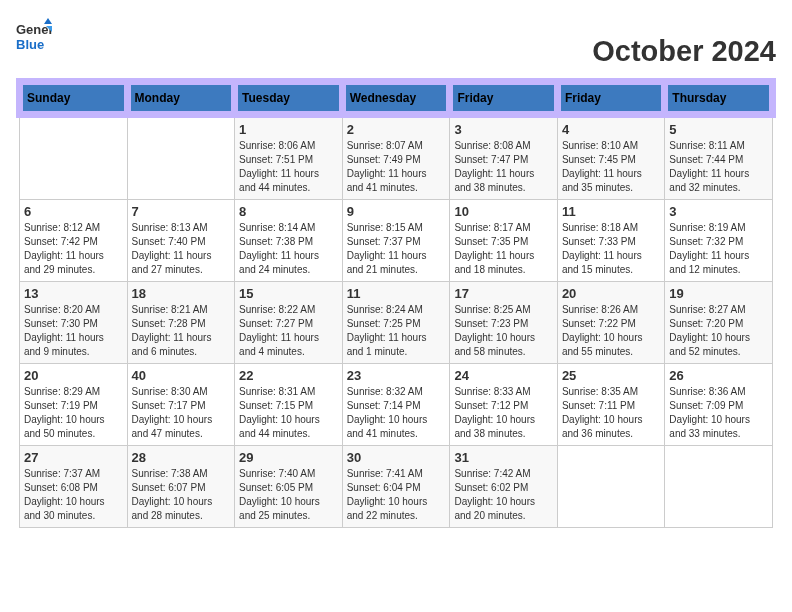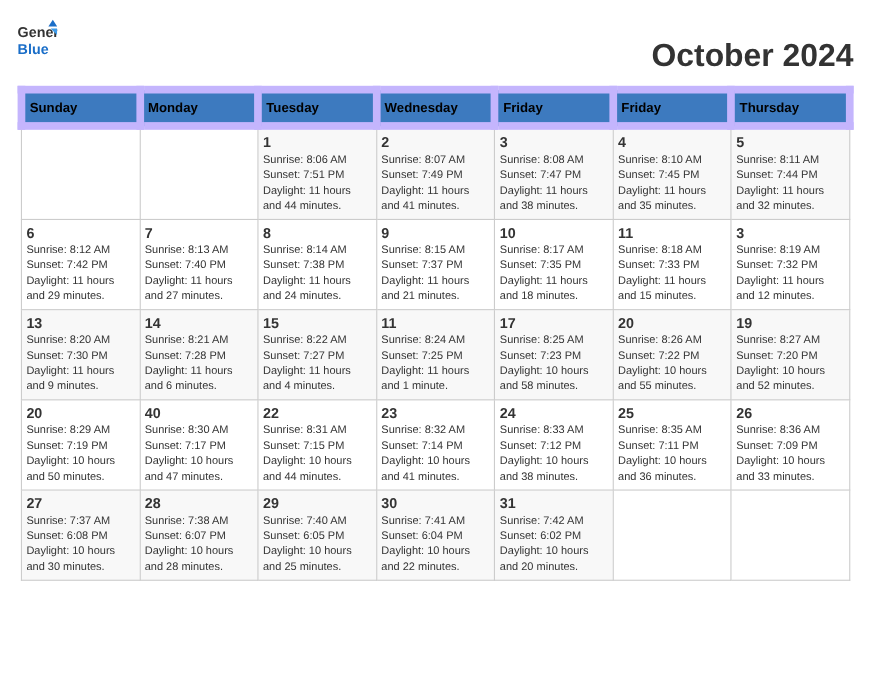"14" div.day-num { text: 14 -> 18 }
